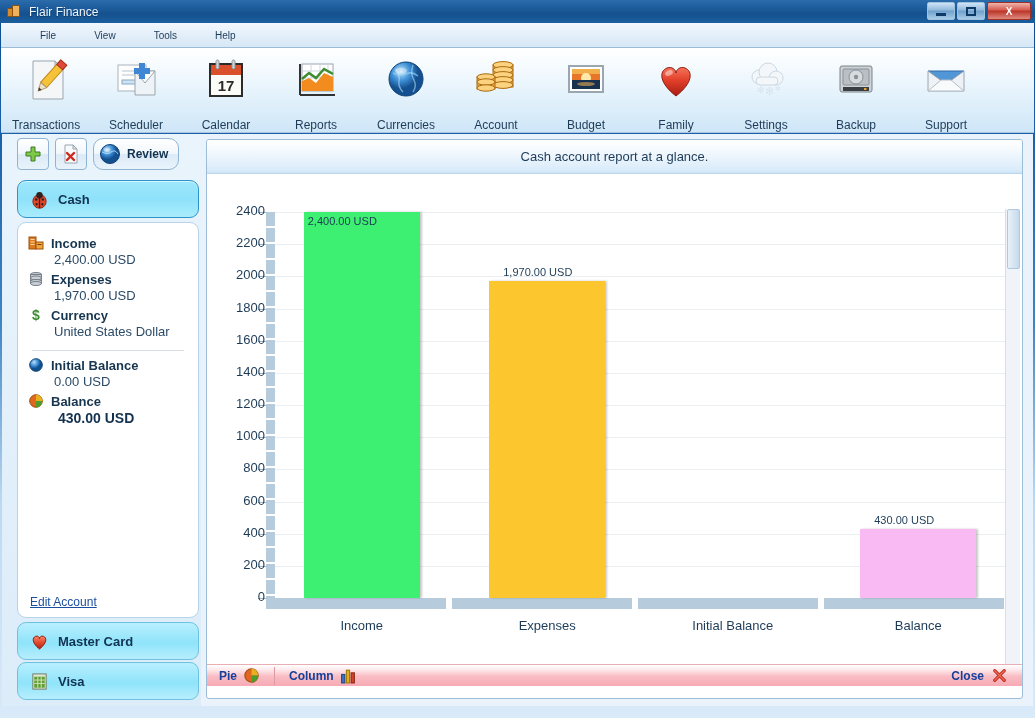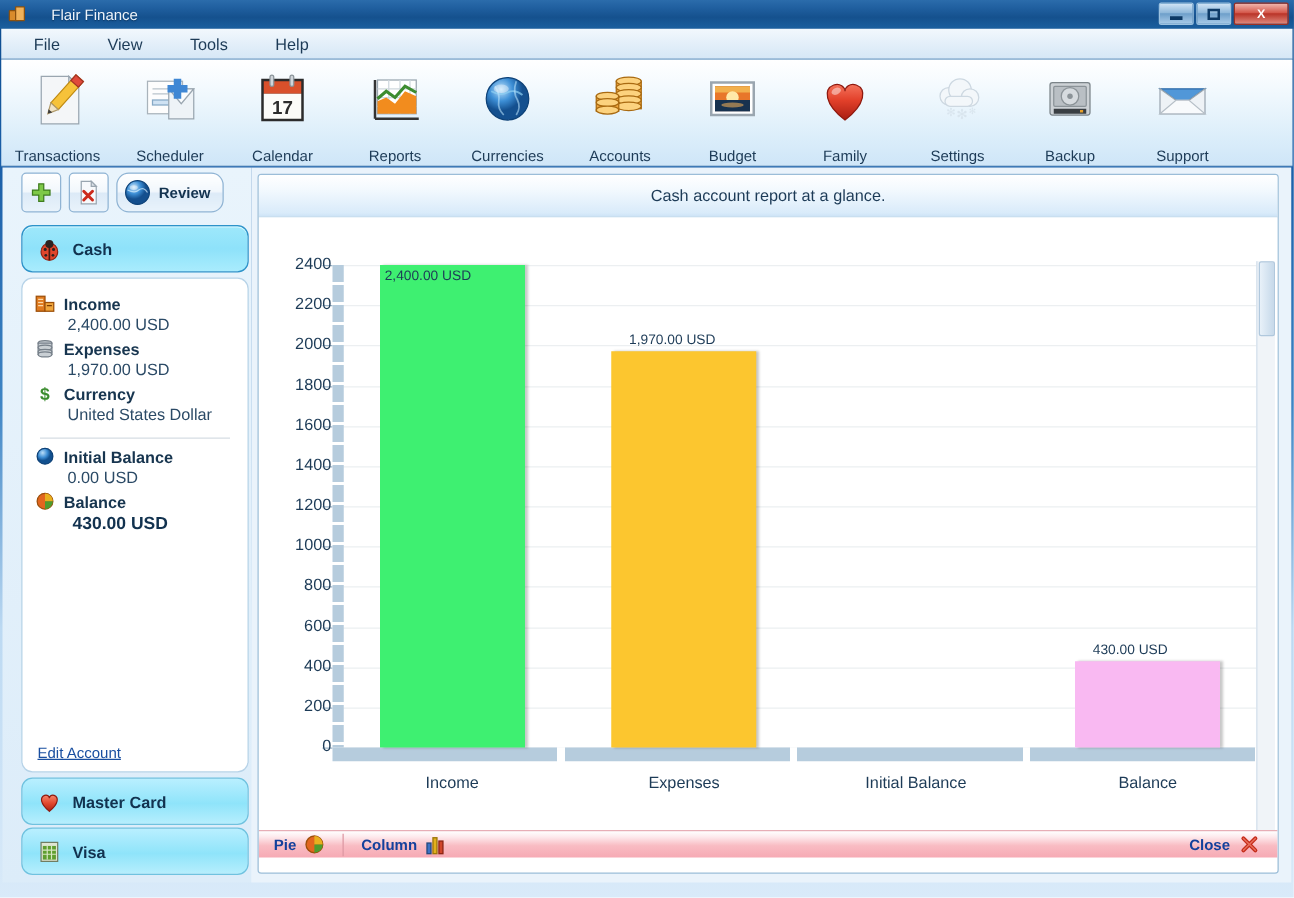"Flair Finance" .title-text { margin-left: 19px -> 7px }
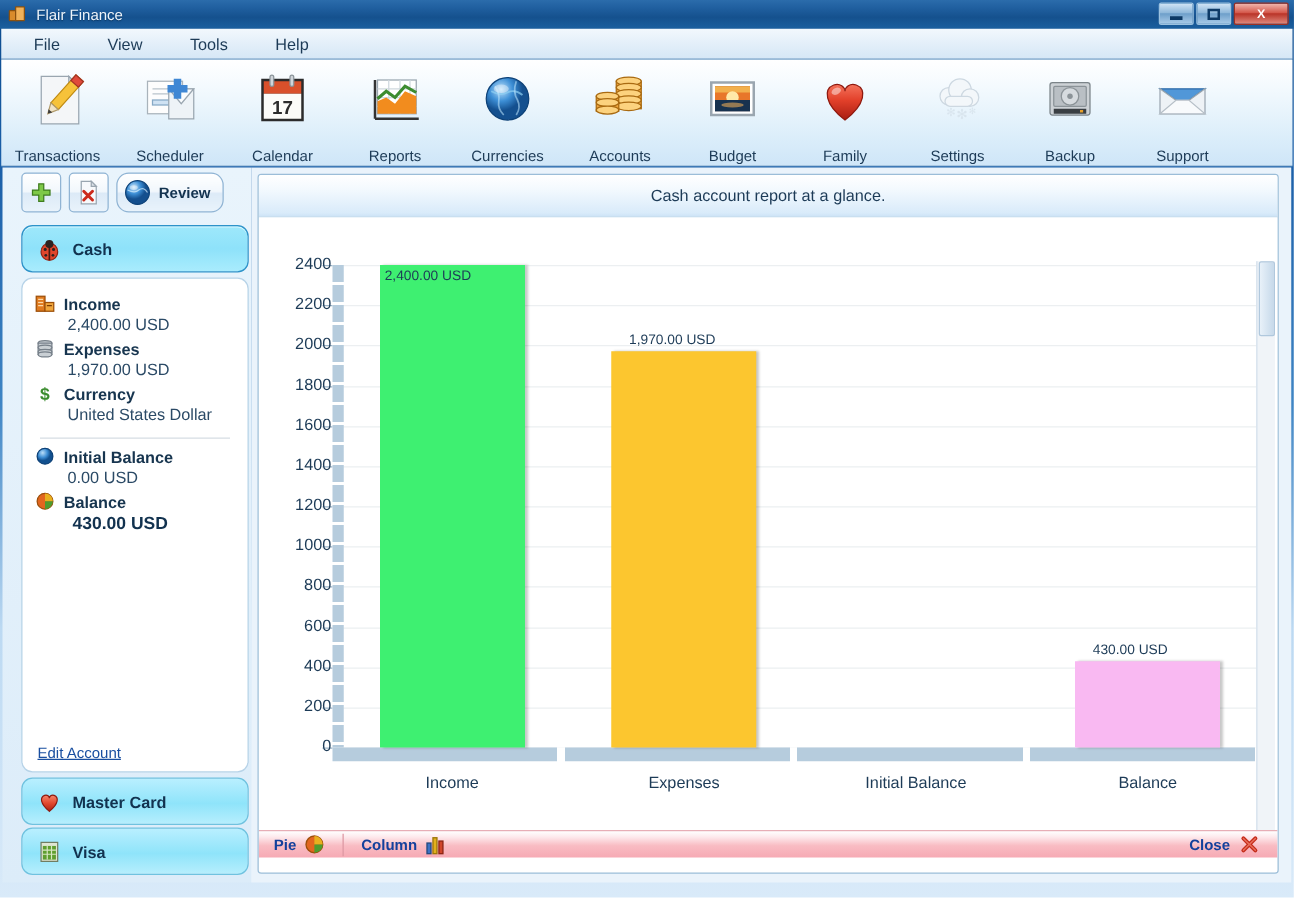"File" .menubar { font-size: 13px -> 10px; padding-left: 22px -> 35px }
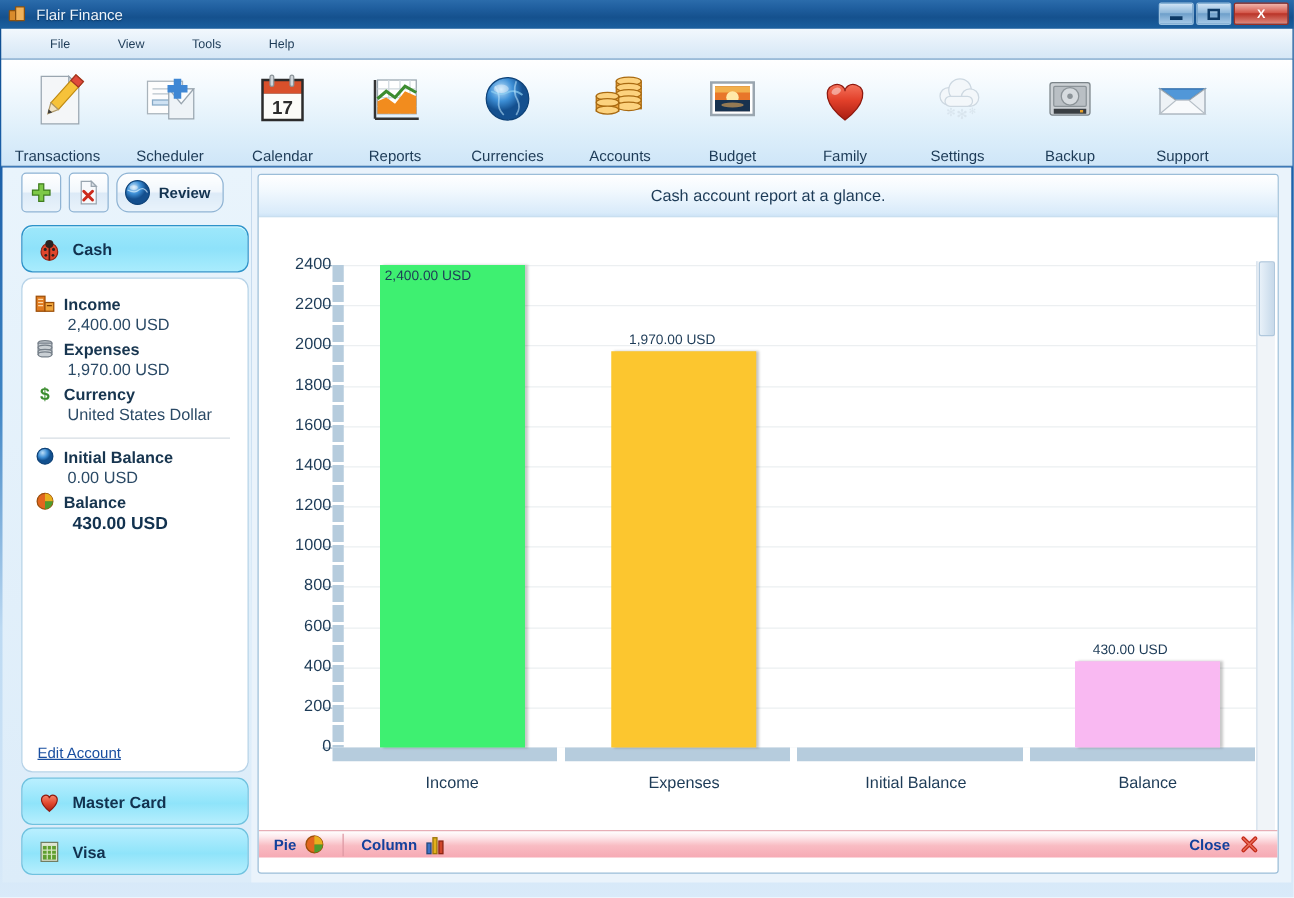"Accounts" div.lb { text: Accounts -> Account }
